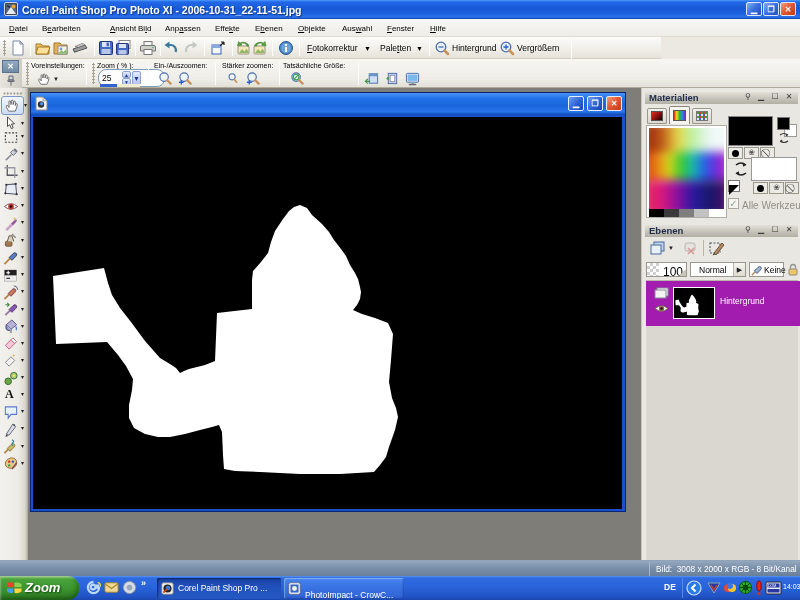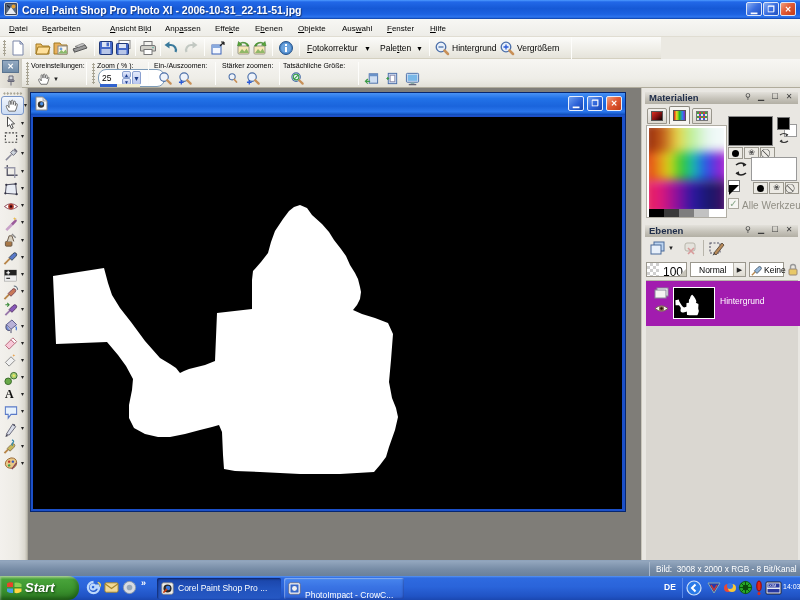"Start" span { text: Start -> Zoom }
